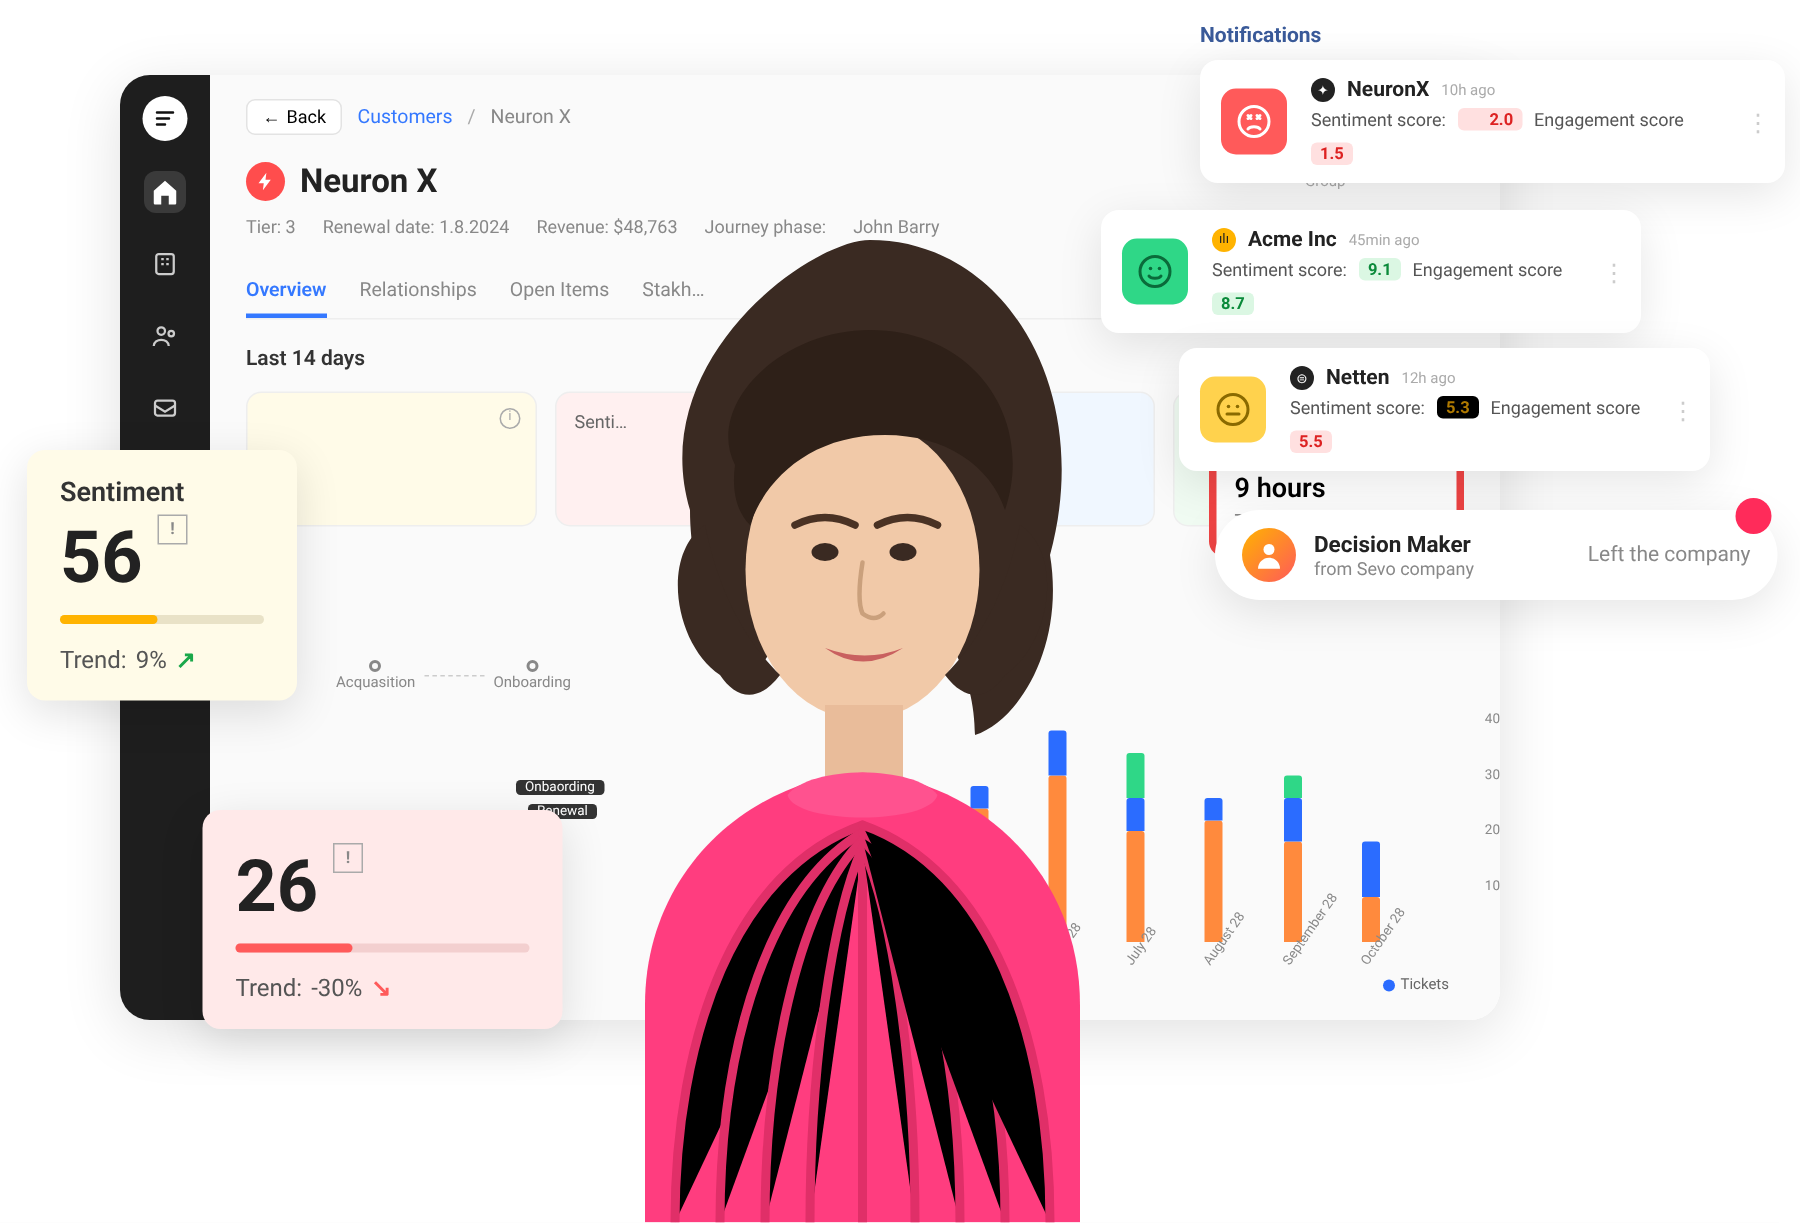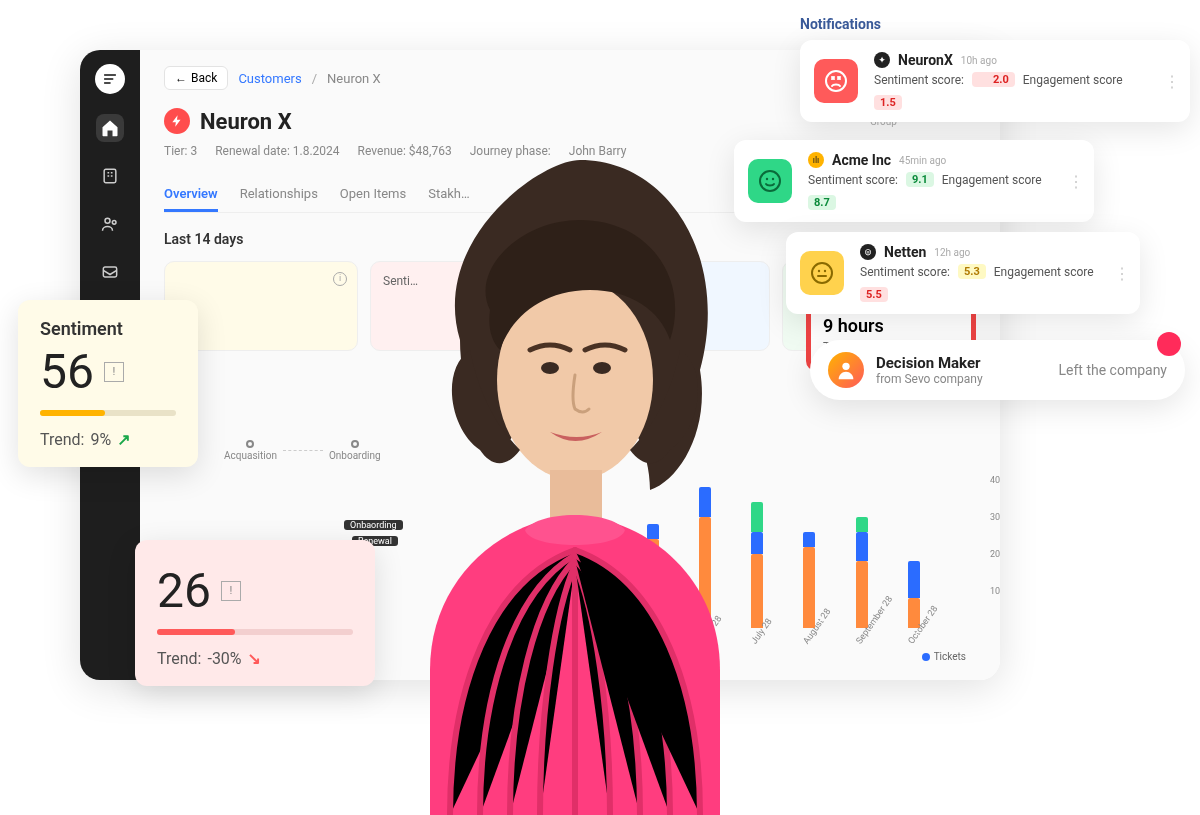"5.3" .notif3 .chip.s { background: #fef9c3 -> #000000 }
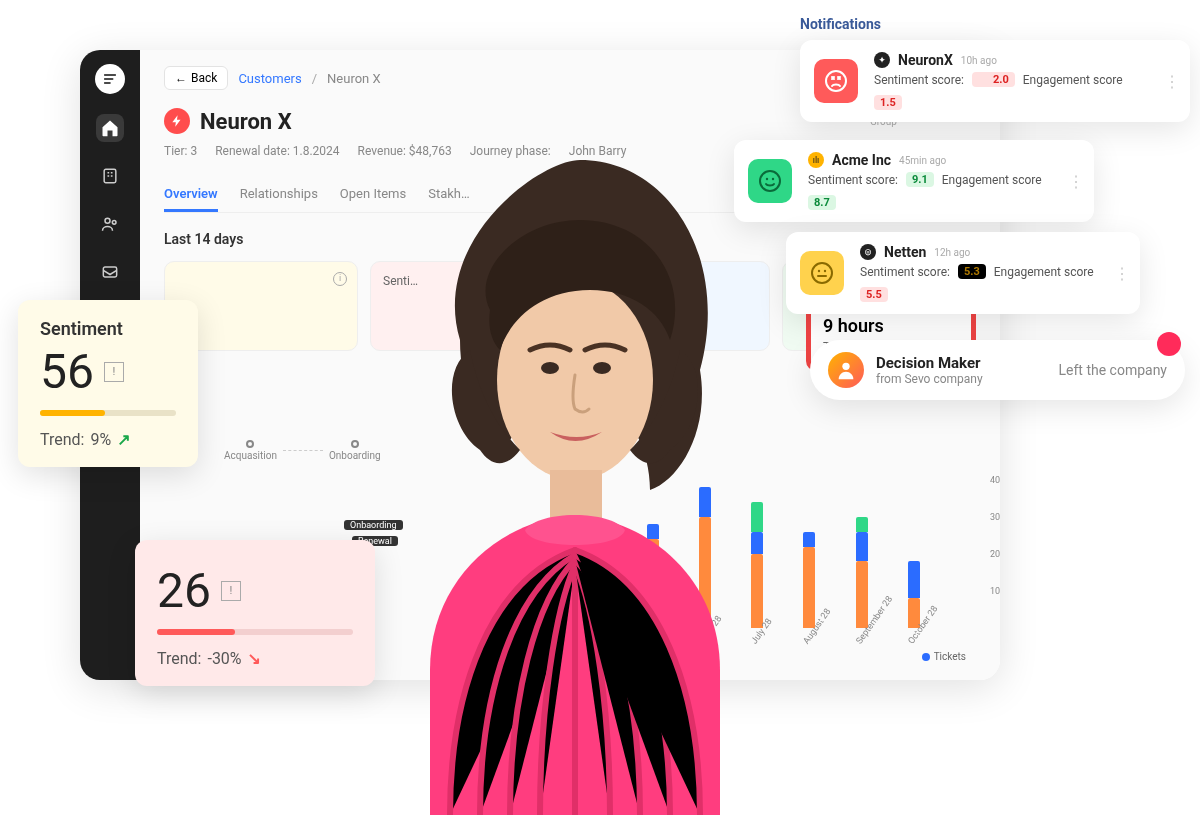"56" .kpi-card .big { align-items: center -> none; font-weight: 400 -> 700 }
